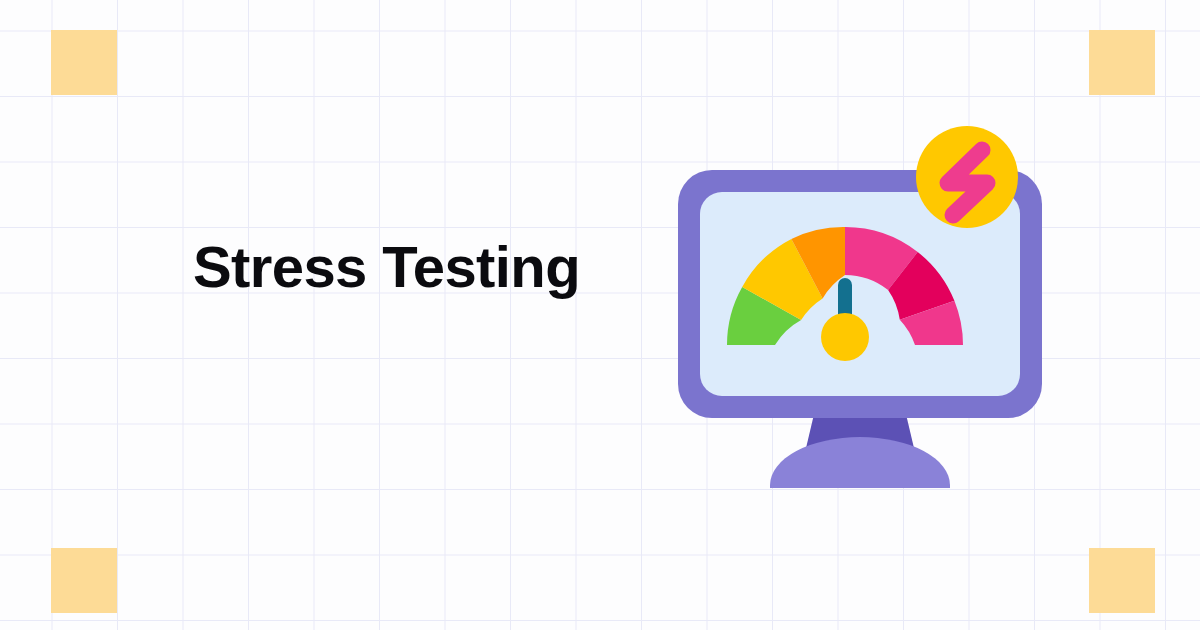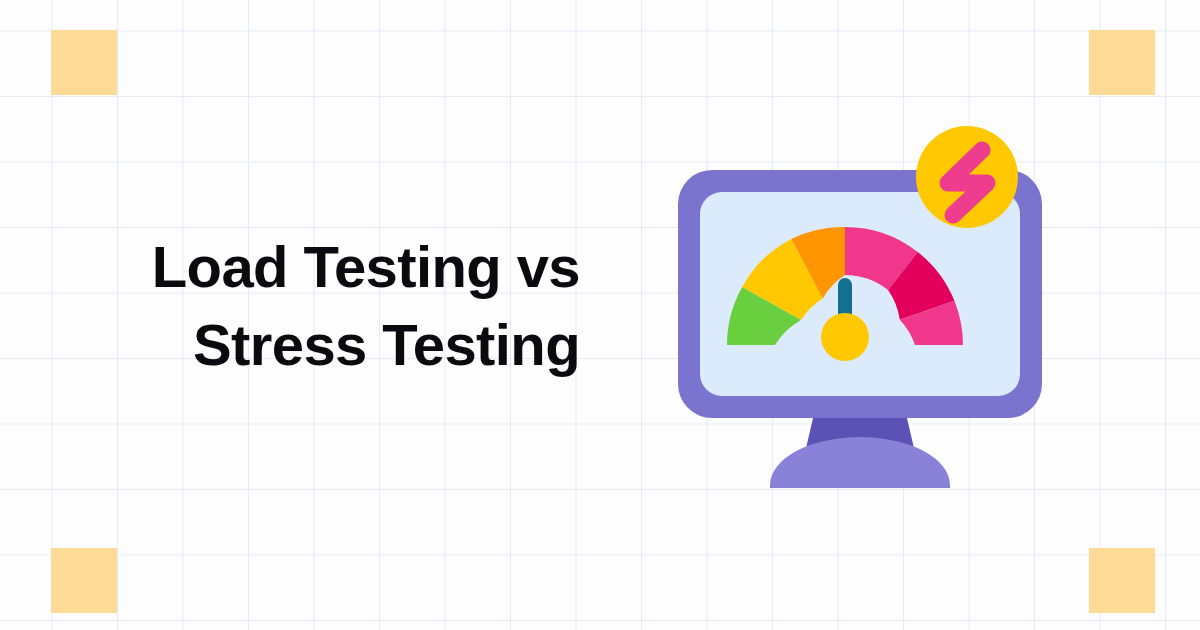"Load Testing vs" span.title-line { html: <span>Load Testing vs</span> -> none }
